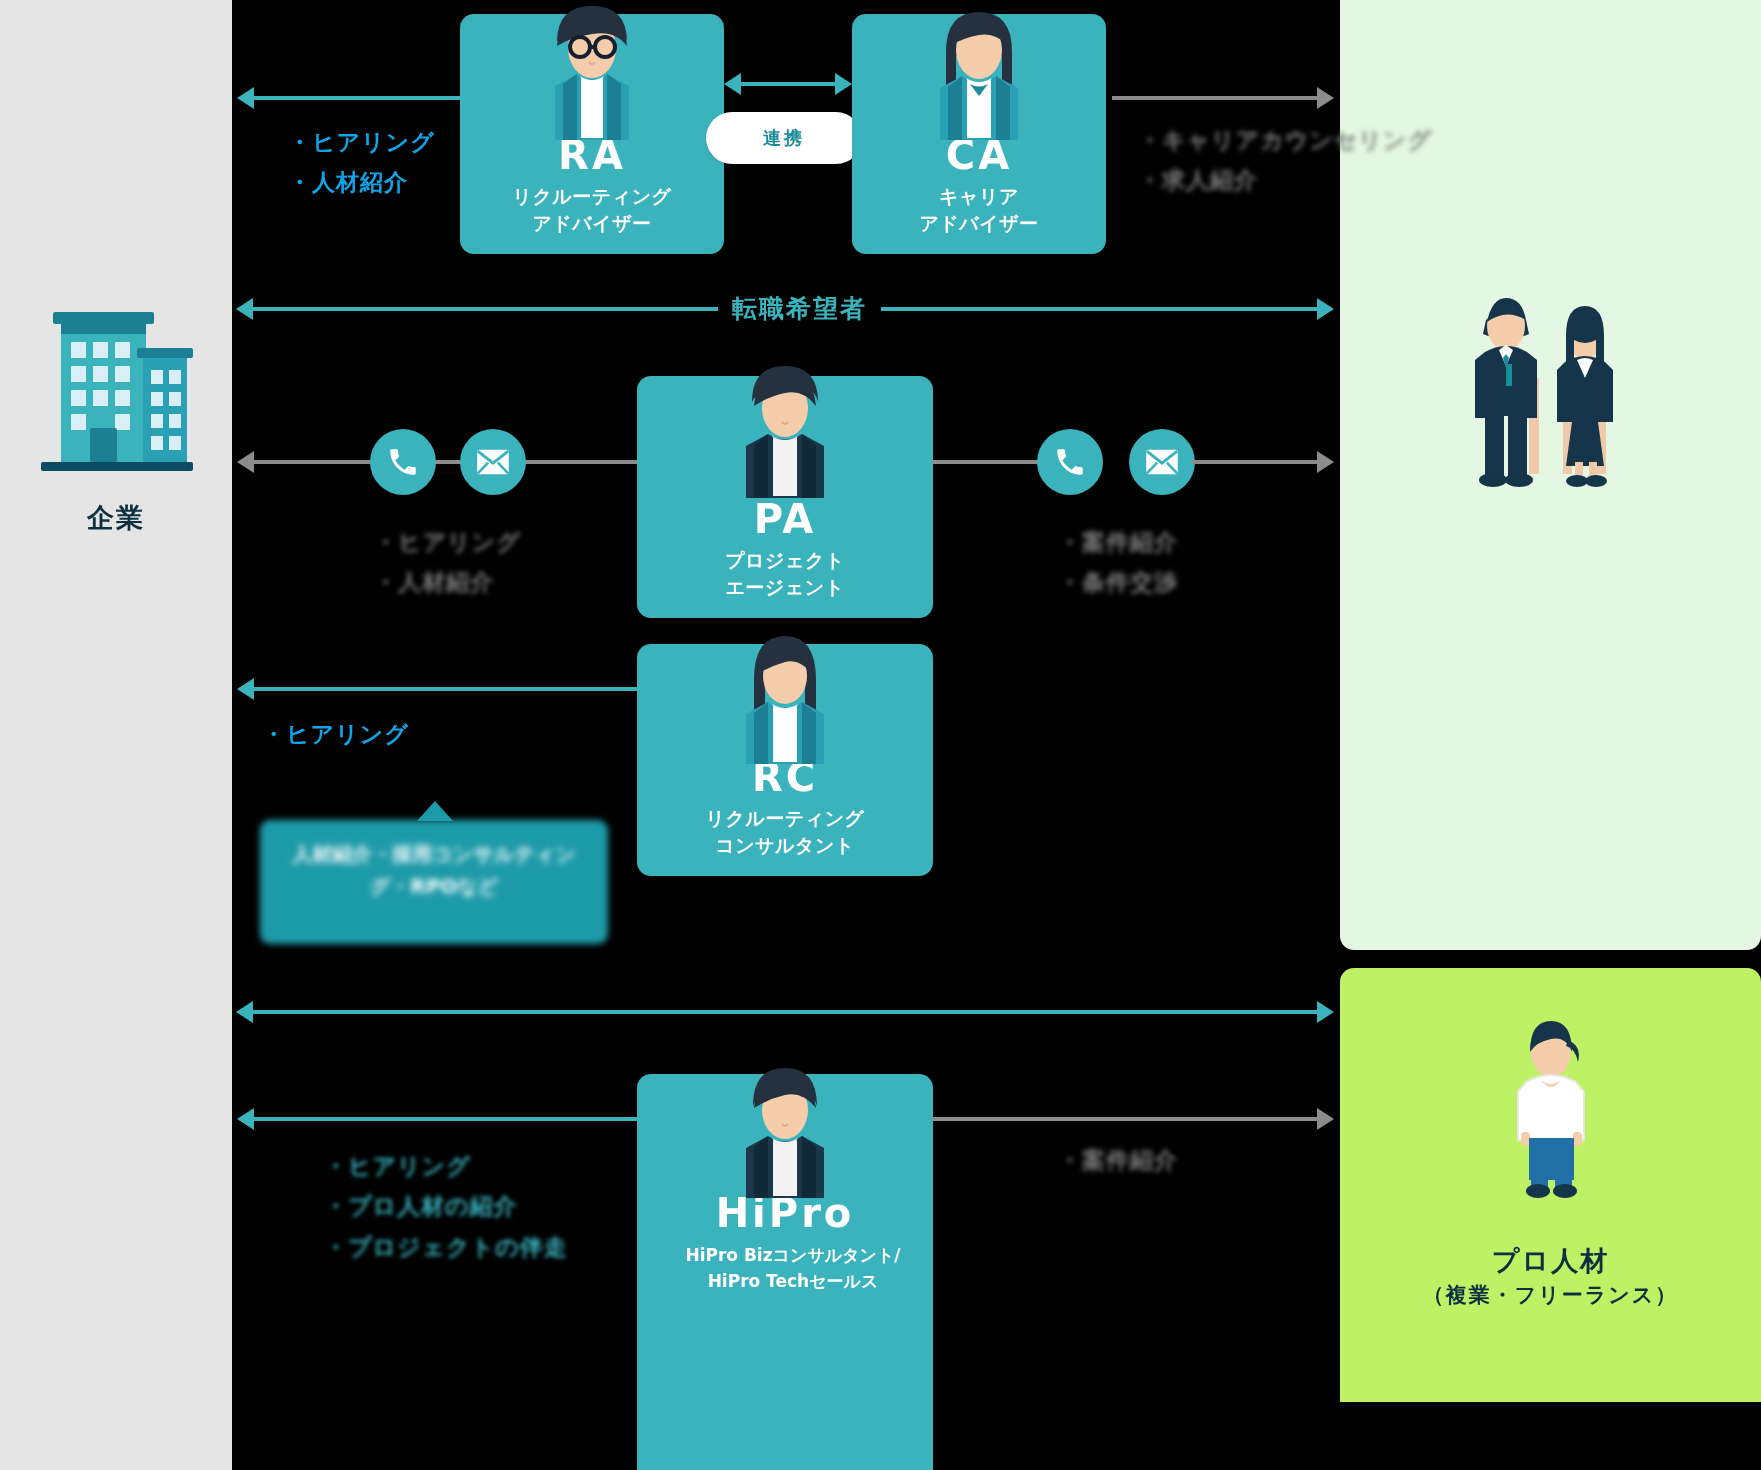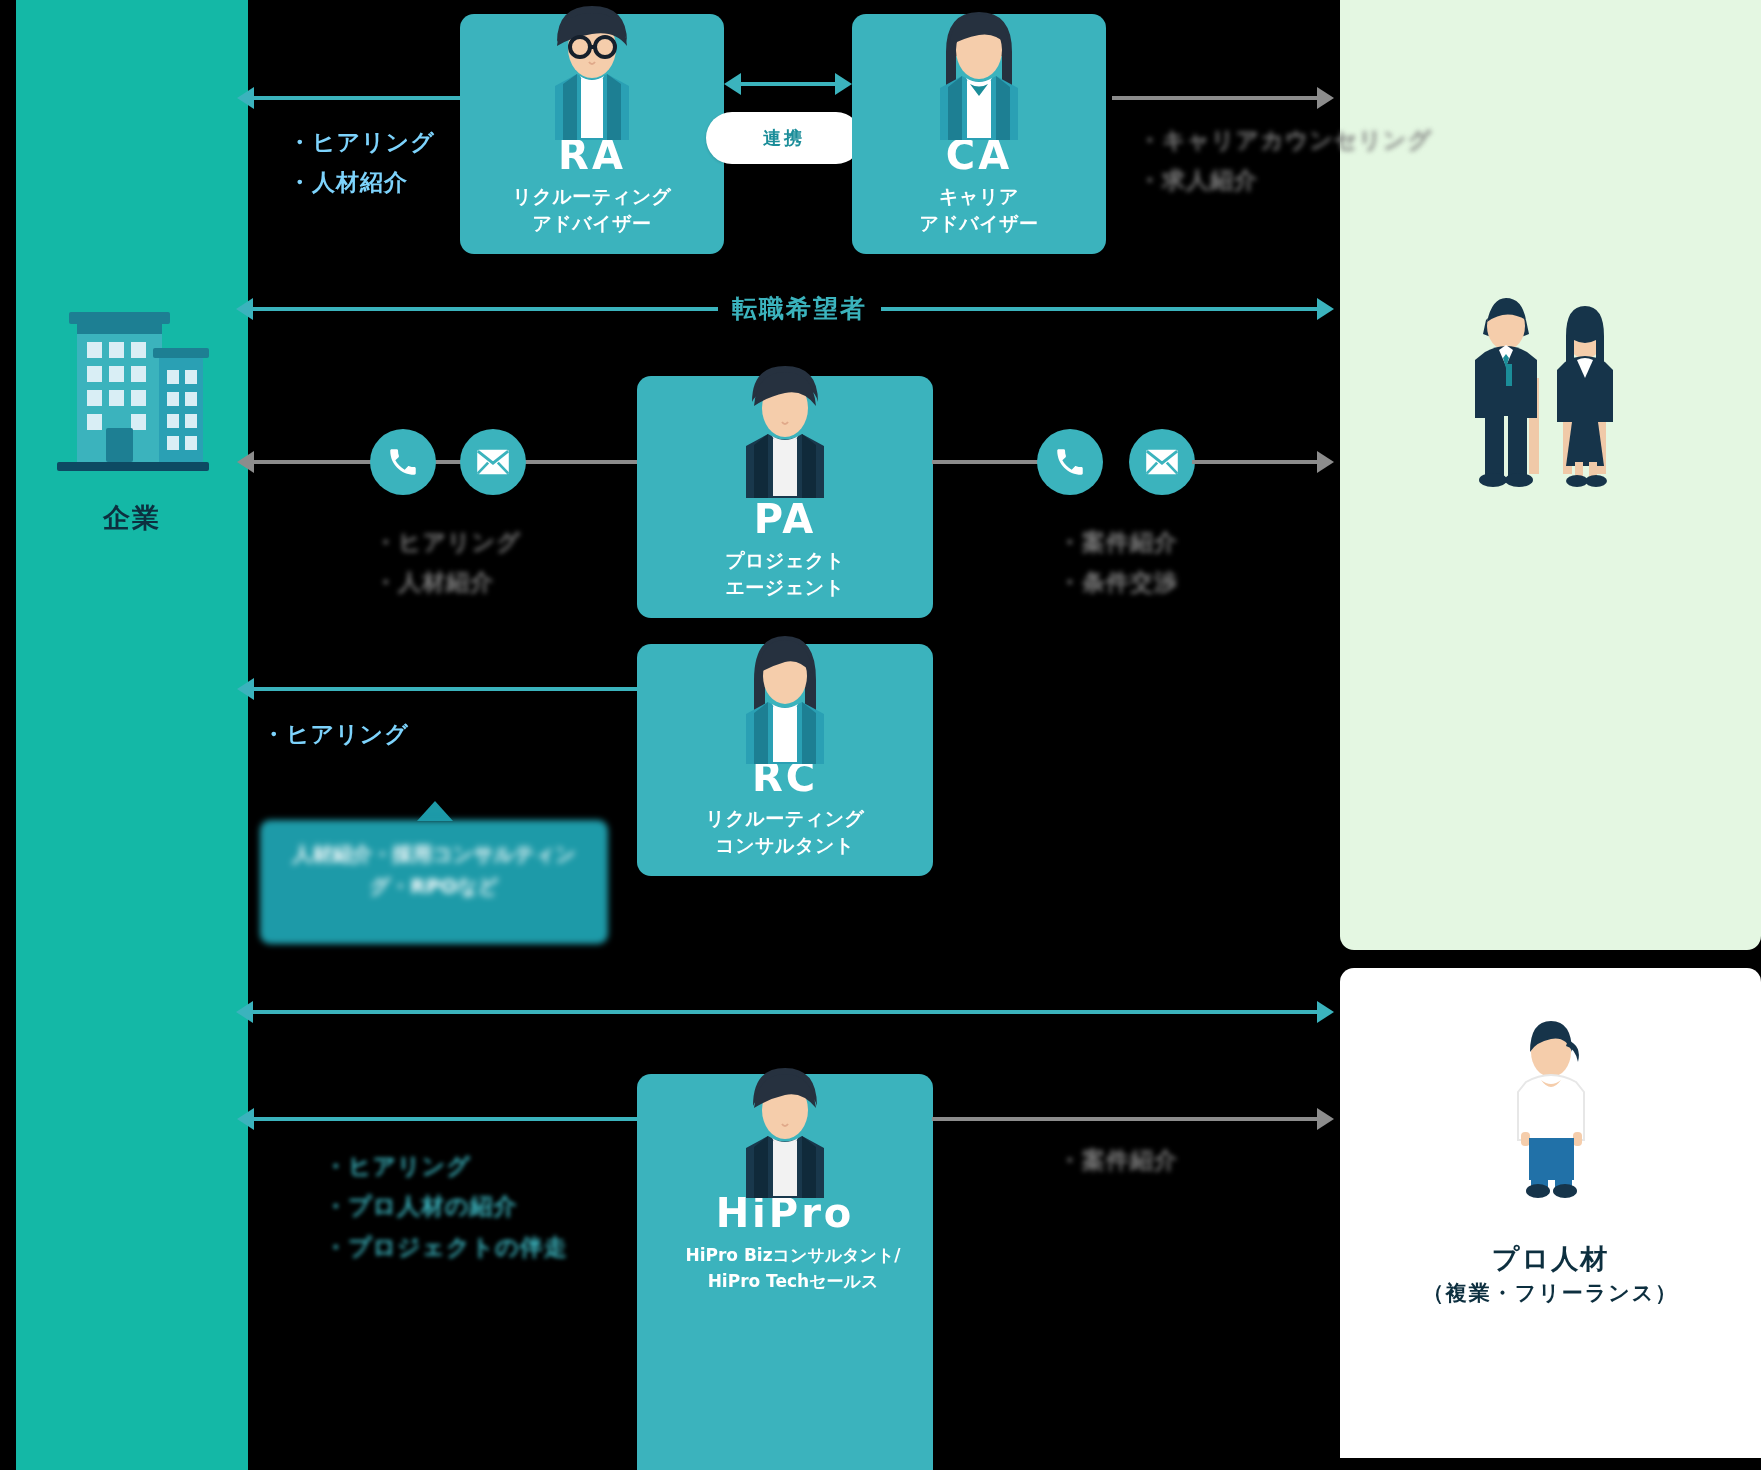"・ヒアリング" .bullets.teal div { color: #7dd3fc -> #0ea5e9 }
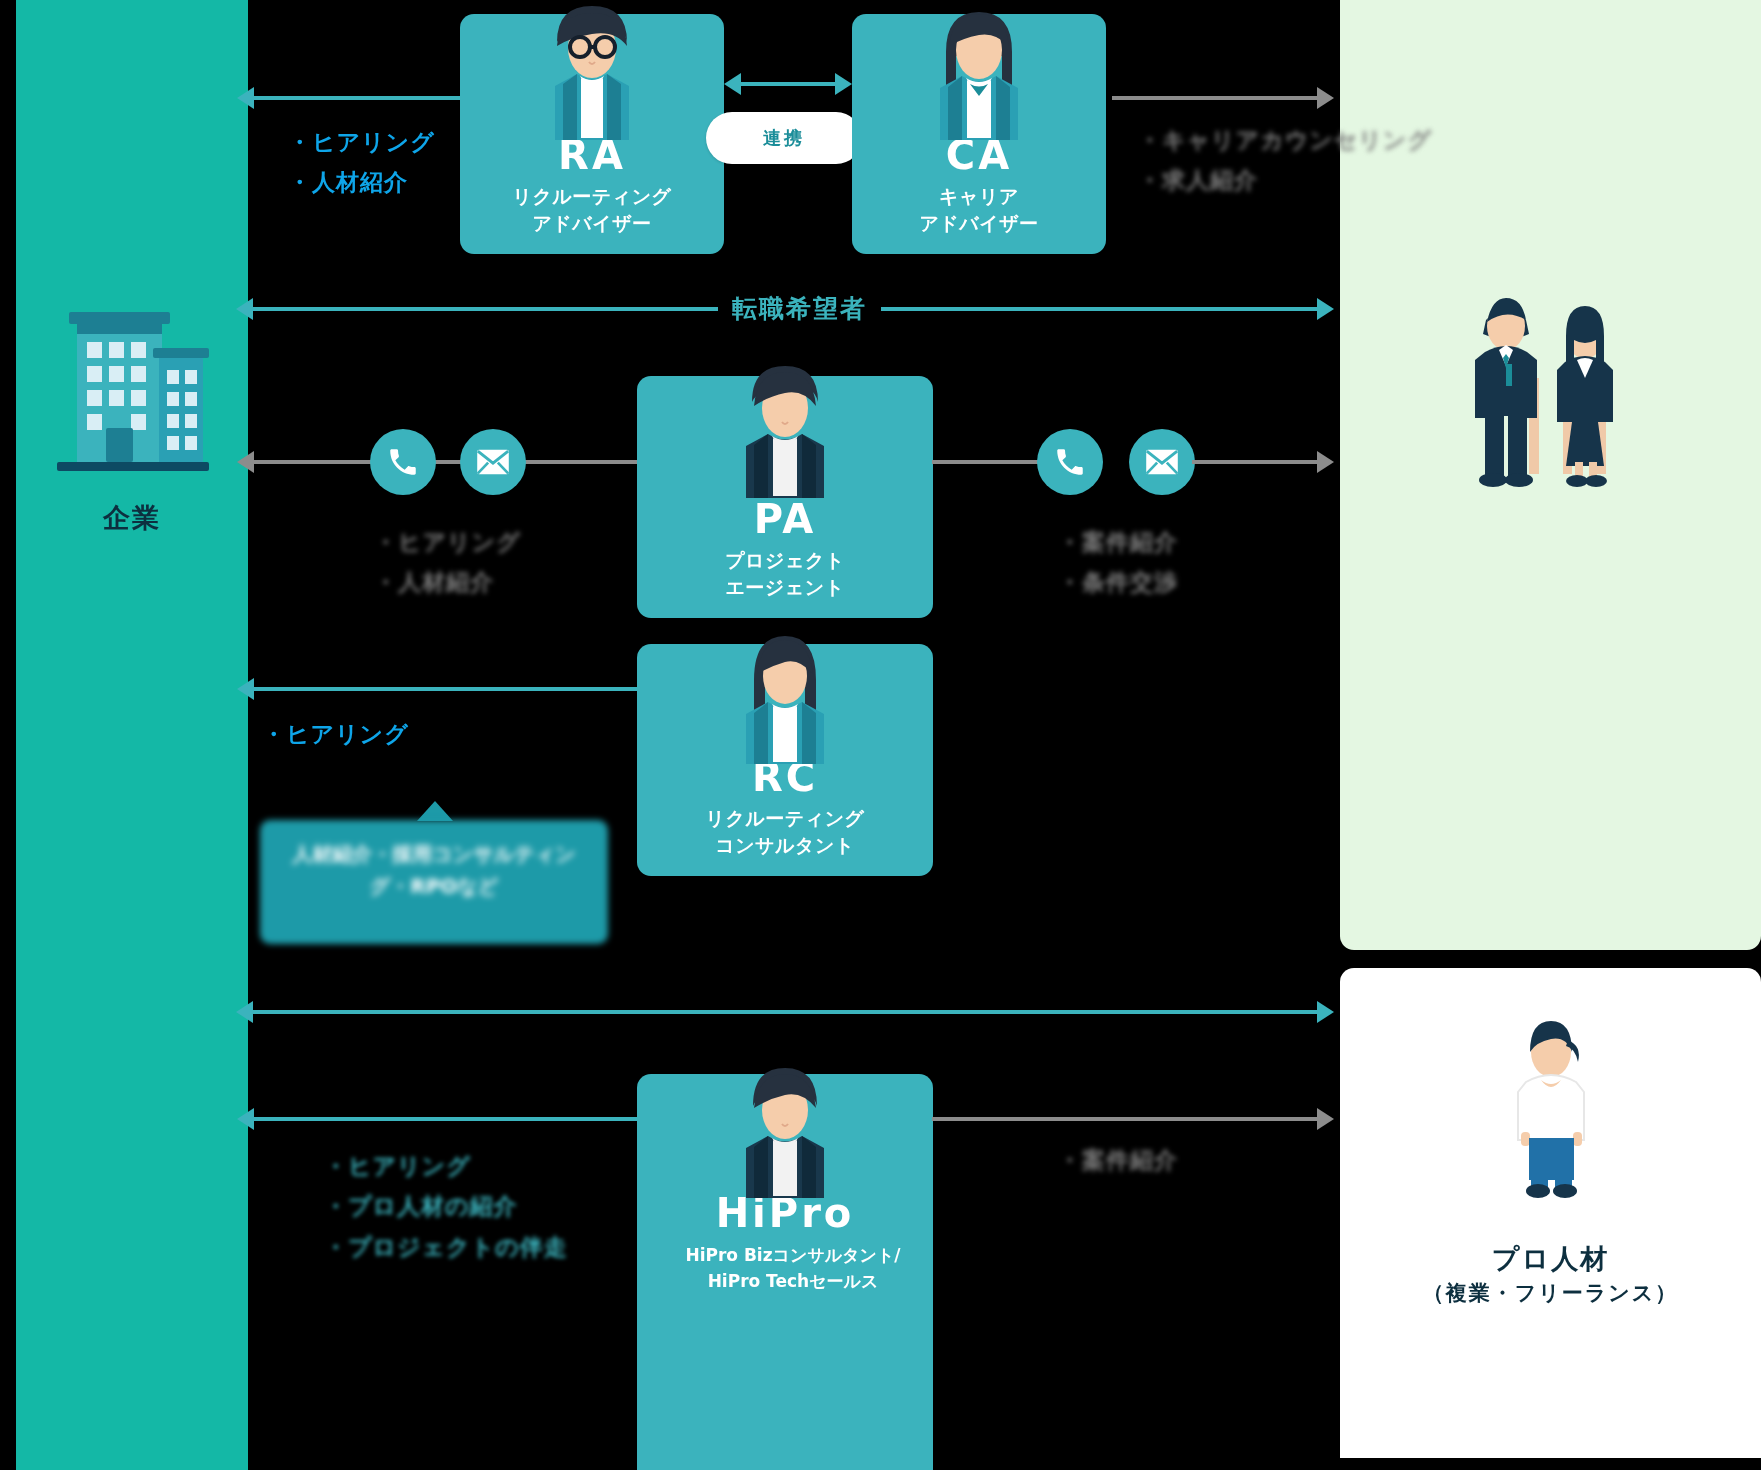"企業" #panel-company { background: #14b8a6 -> #e5e5e5; margin-left: 16px -> none }
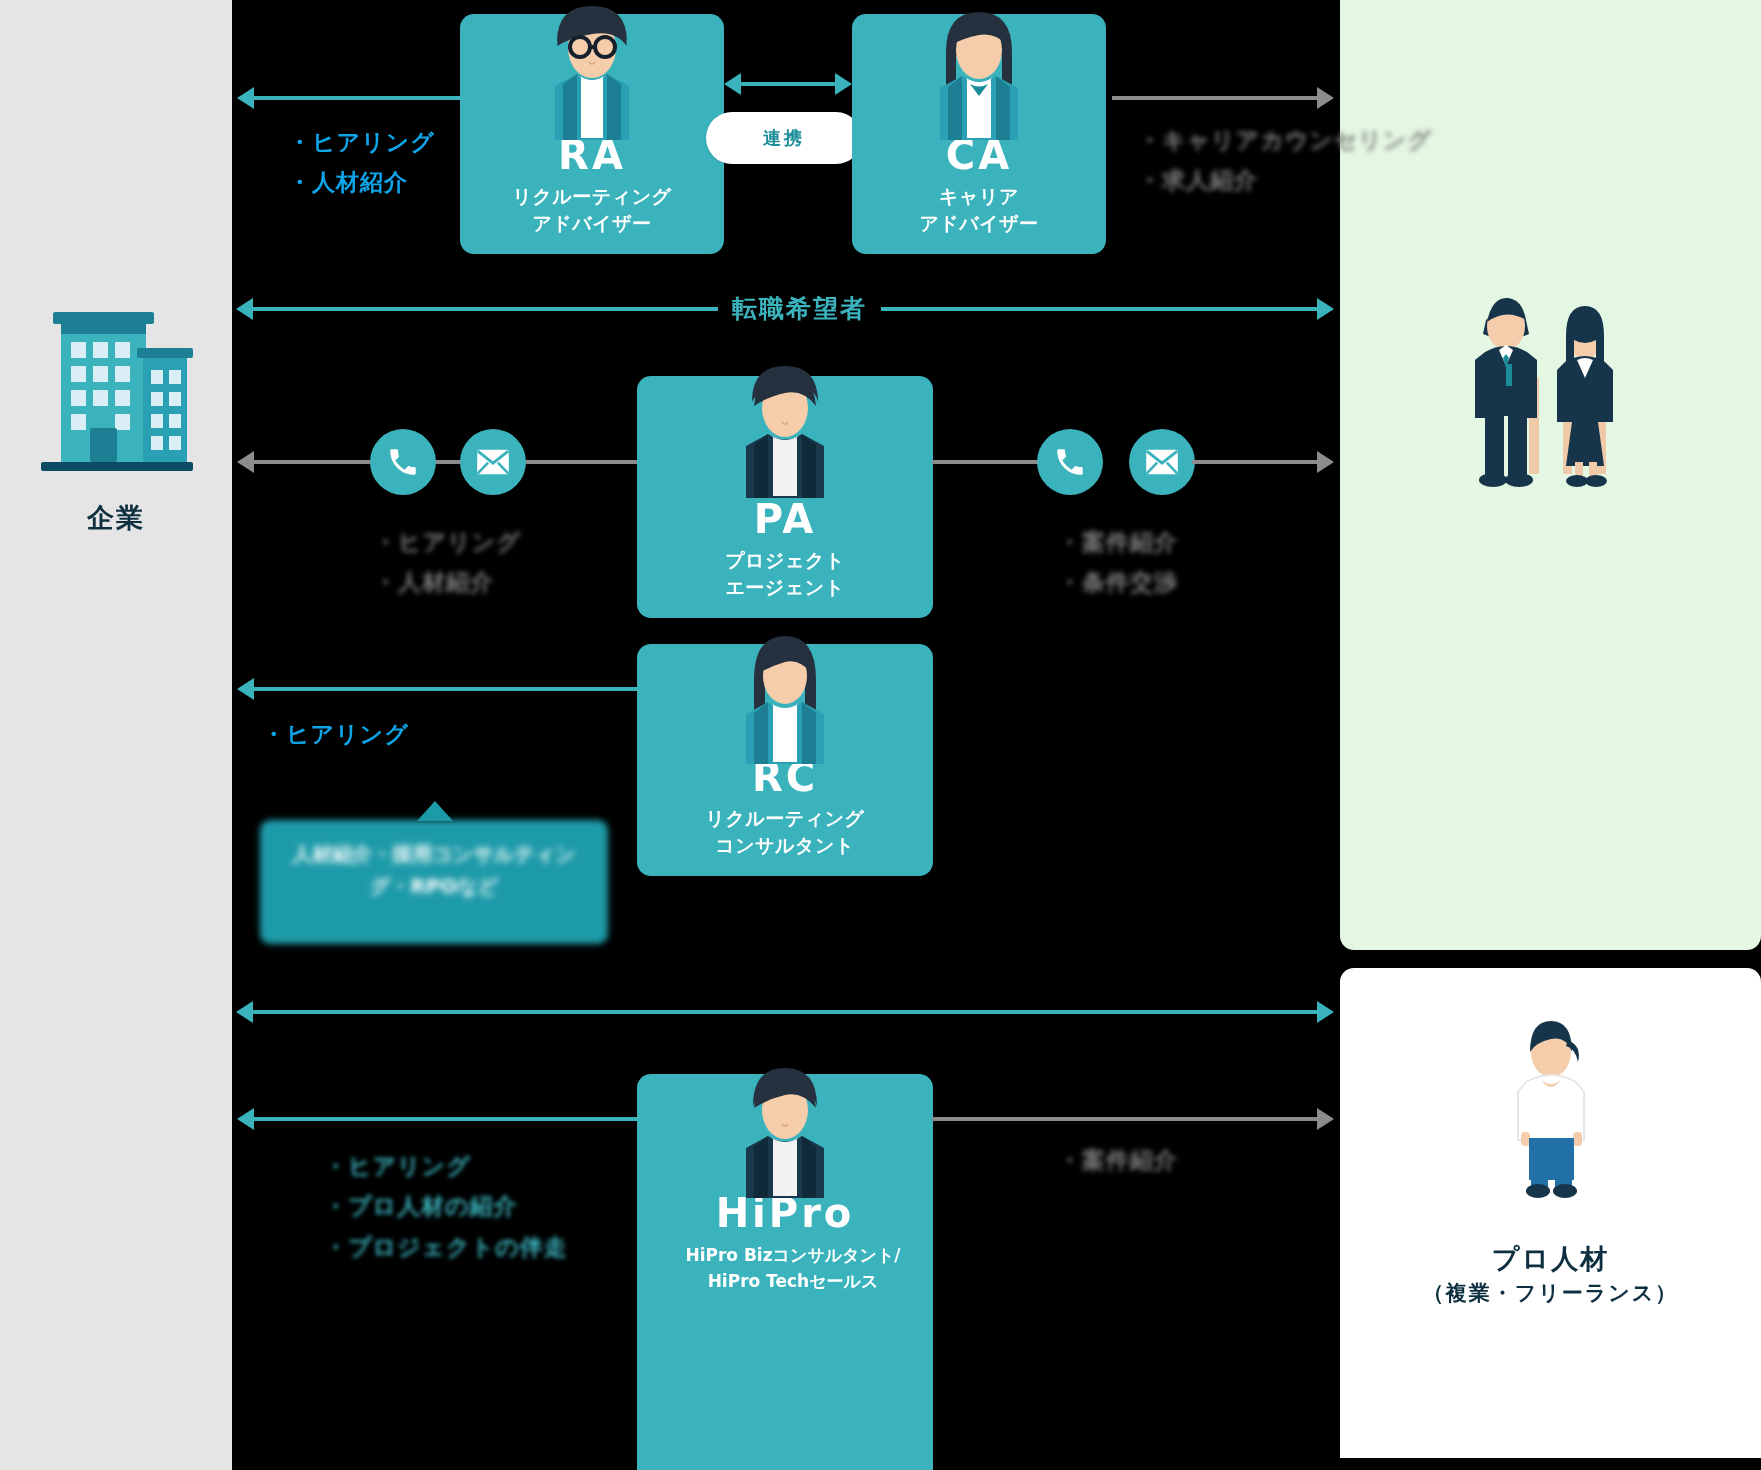"プロ人材" #panel-pro { background: #ffffff -> #bef264; font-family: Liberation Mono, monospace -> none; height: 490px -> 434px }
